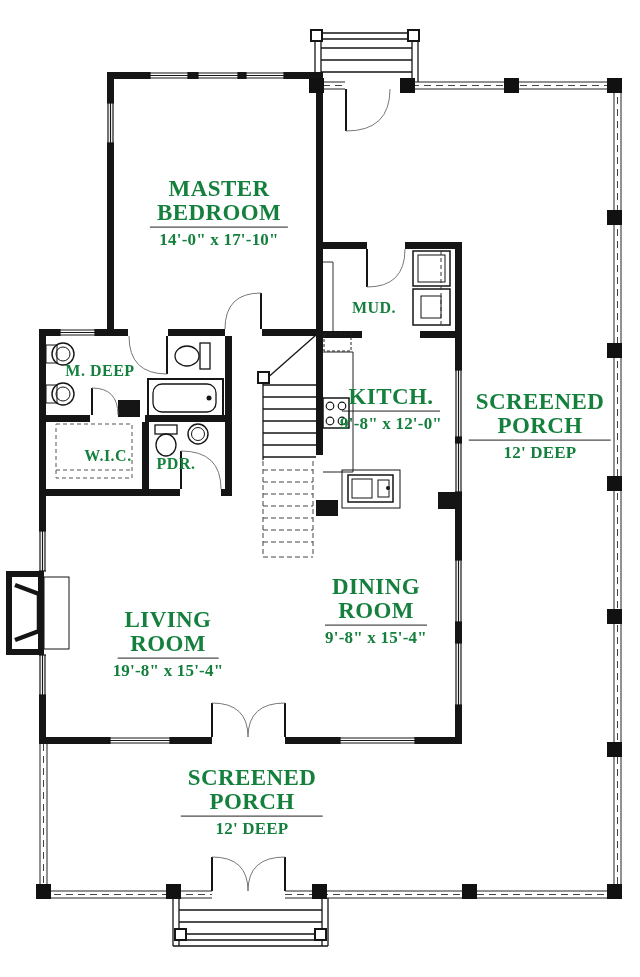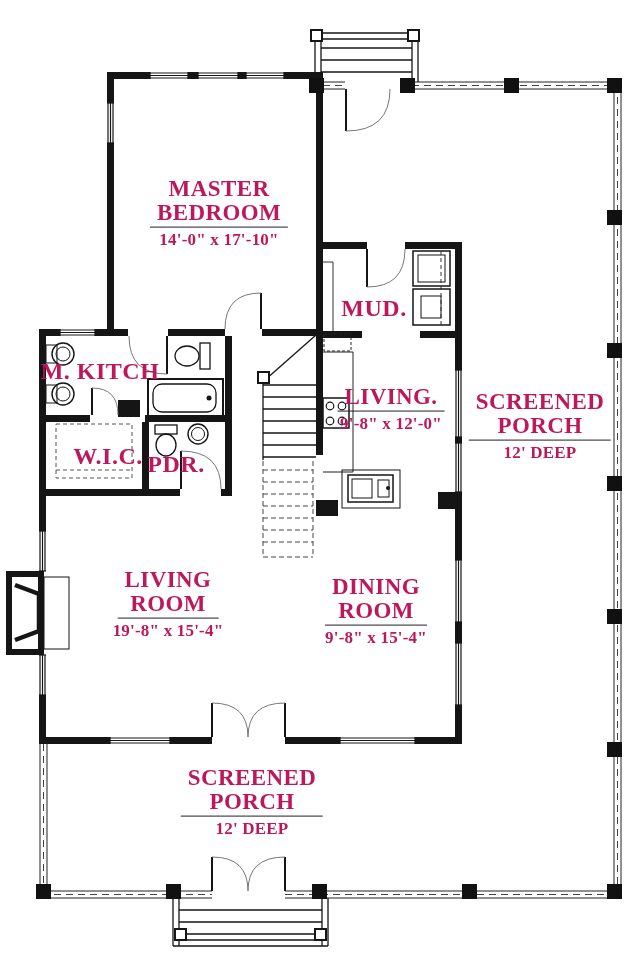"MASTER" .room-label { color: #be185d -> #15803d }
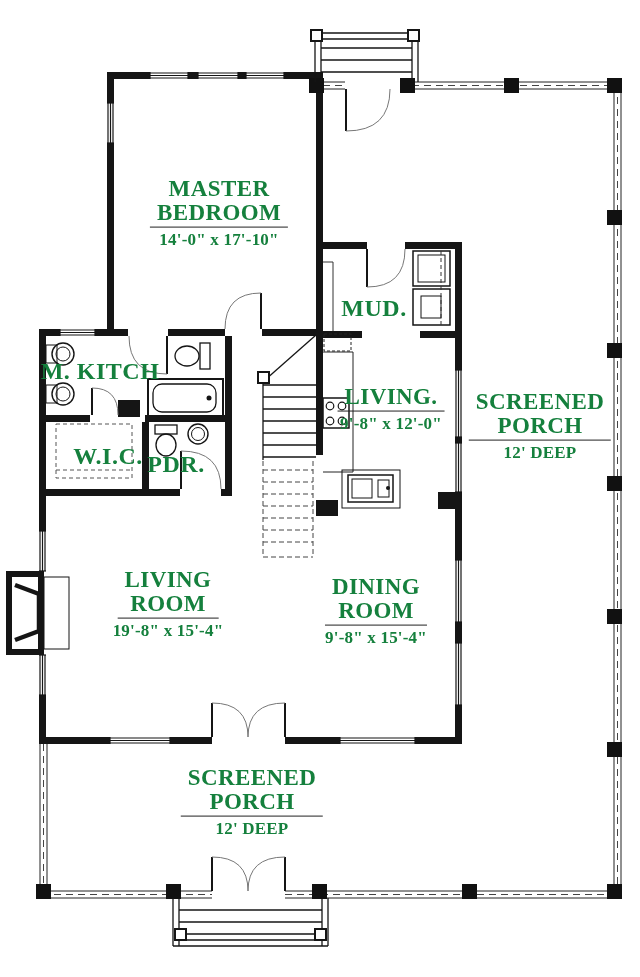"MUD." .room-label.small .nm { font-size: 24px -> 16px }
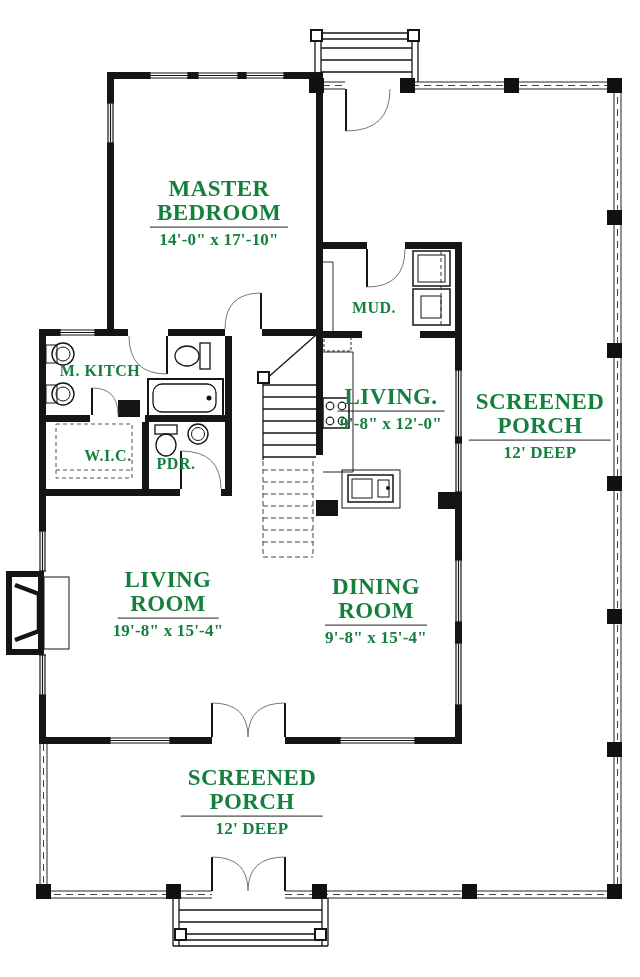"M. KITCH" span.nm { text: KITCH -> DEEP }
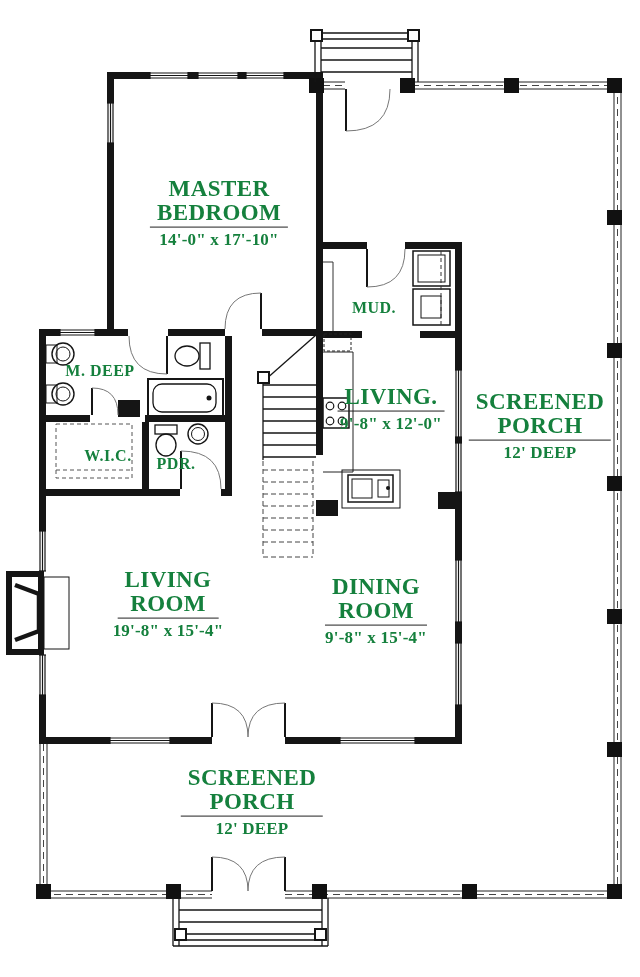"LIVING." span.nm { text: LIVING -> KITCH }
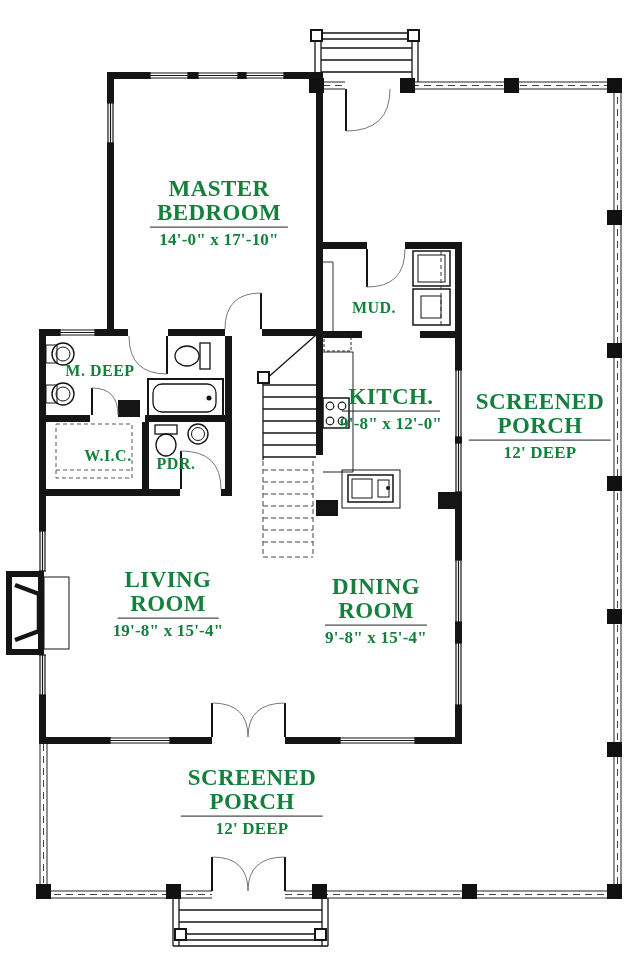"LIVING" div.room-label { top: 604px -> 644px }
